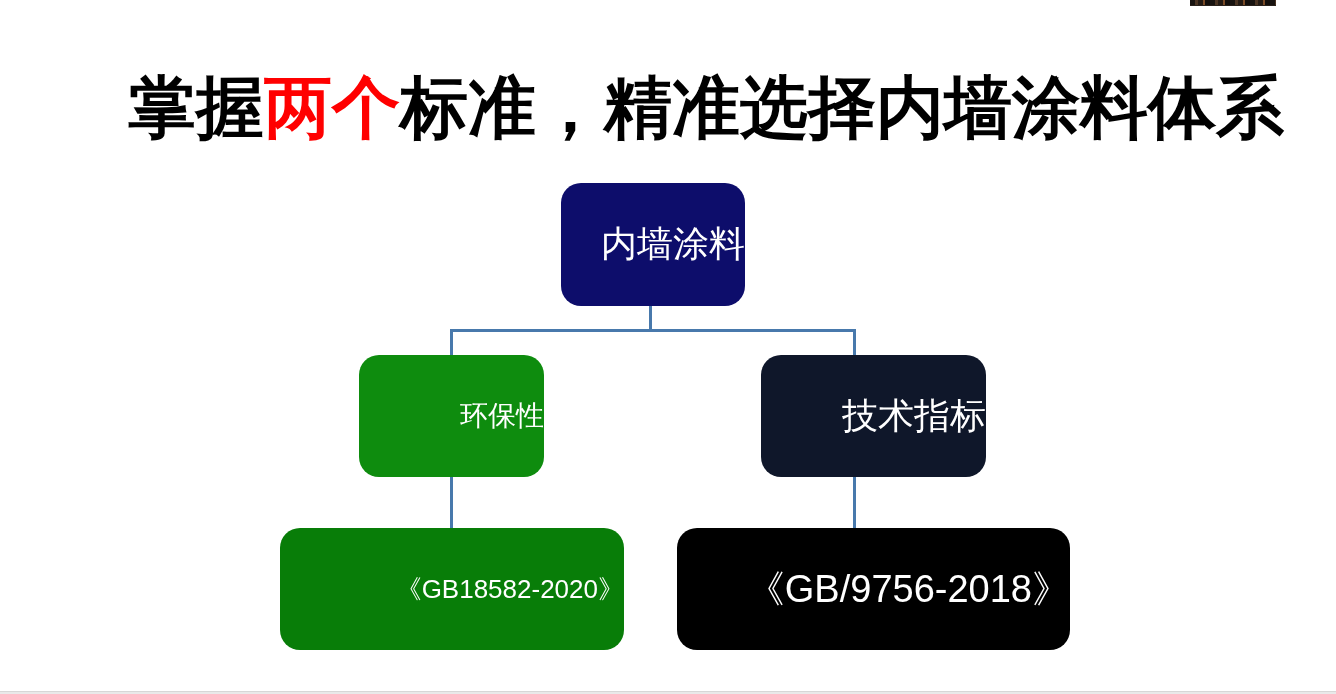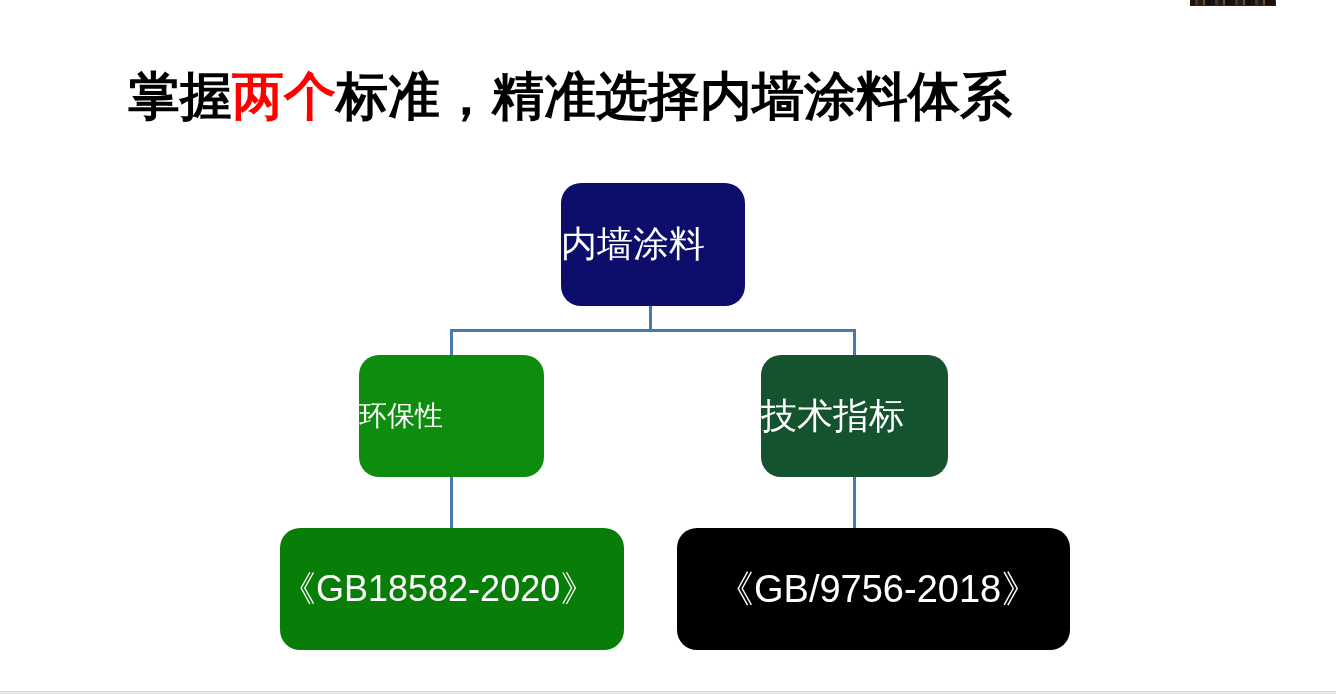"掌握两个标准，精准选择内墙涂料体系" .title { font-size: 52px -> 68px }
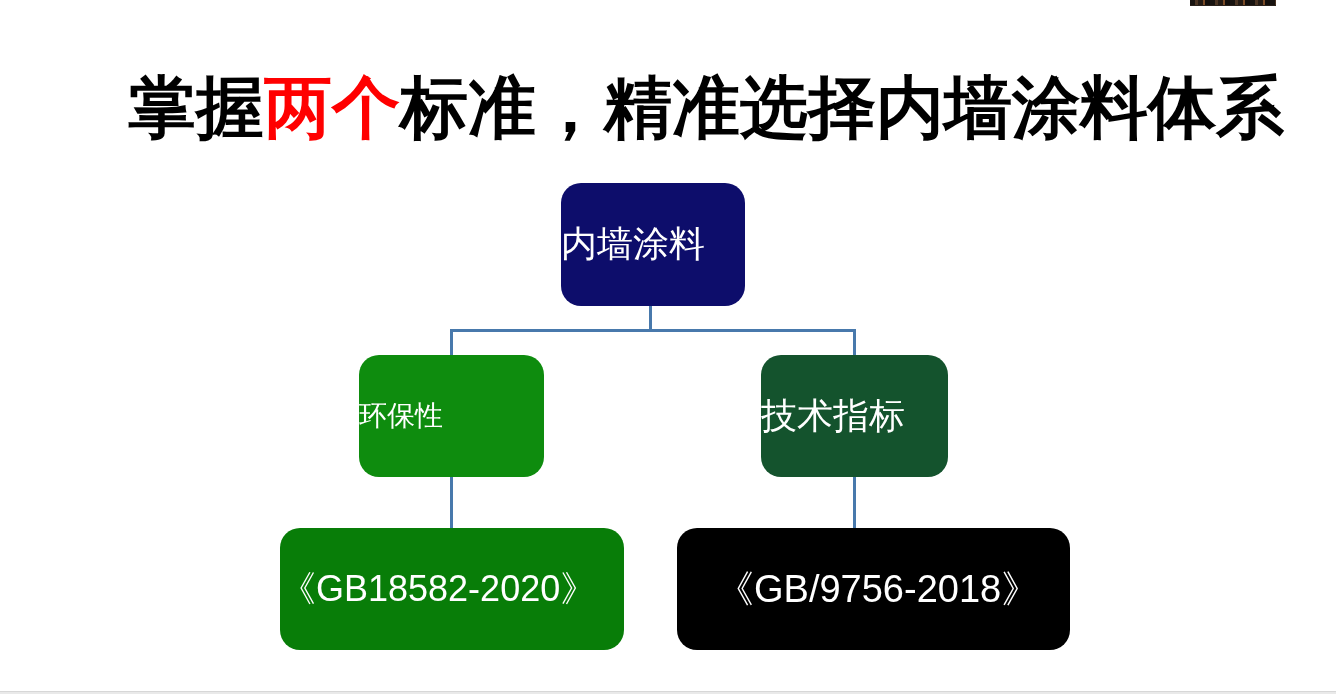"内墙涂料" .node { justify-content: flex-start -> flex-end }
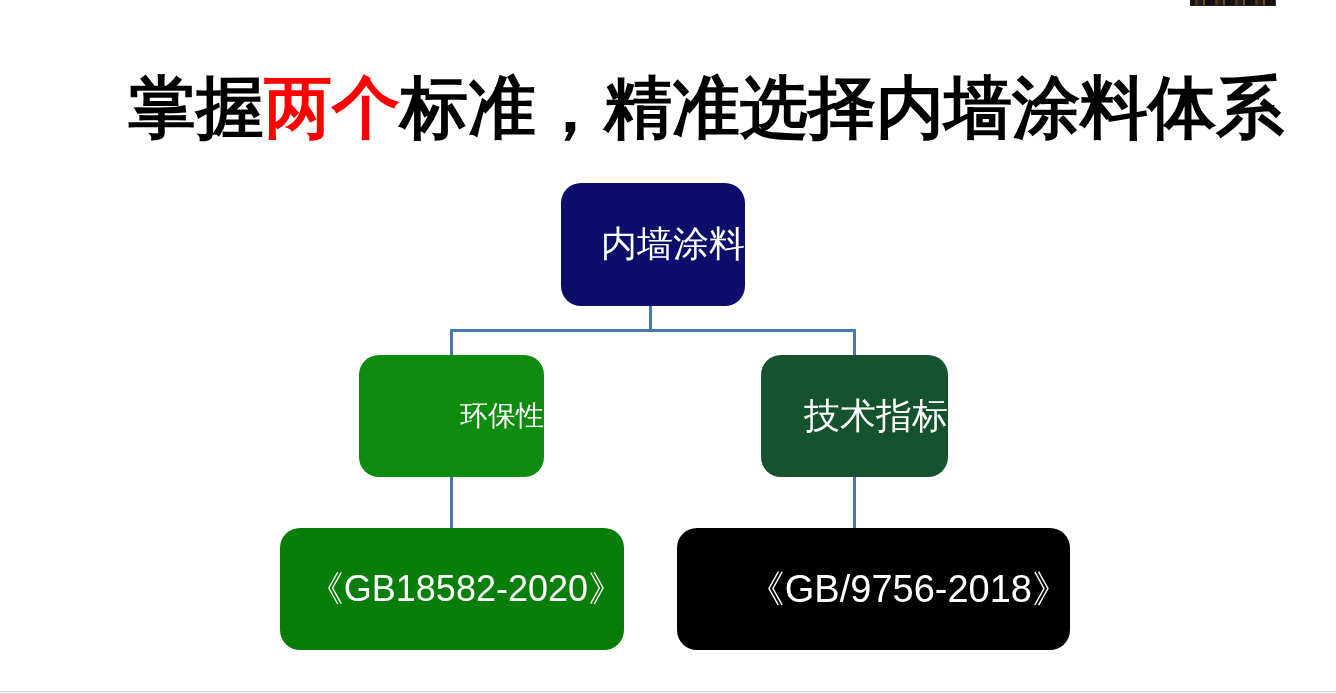"技术指标" div.node { background-color: #14532d -> #0f172a; padding-left: none -> 38px }
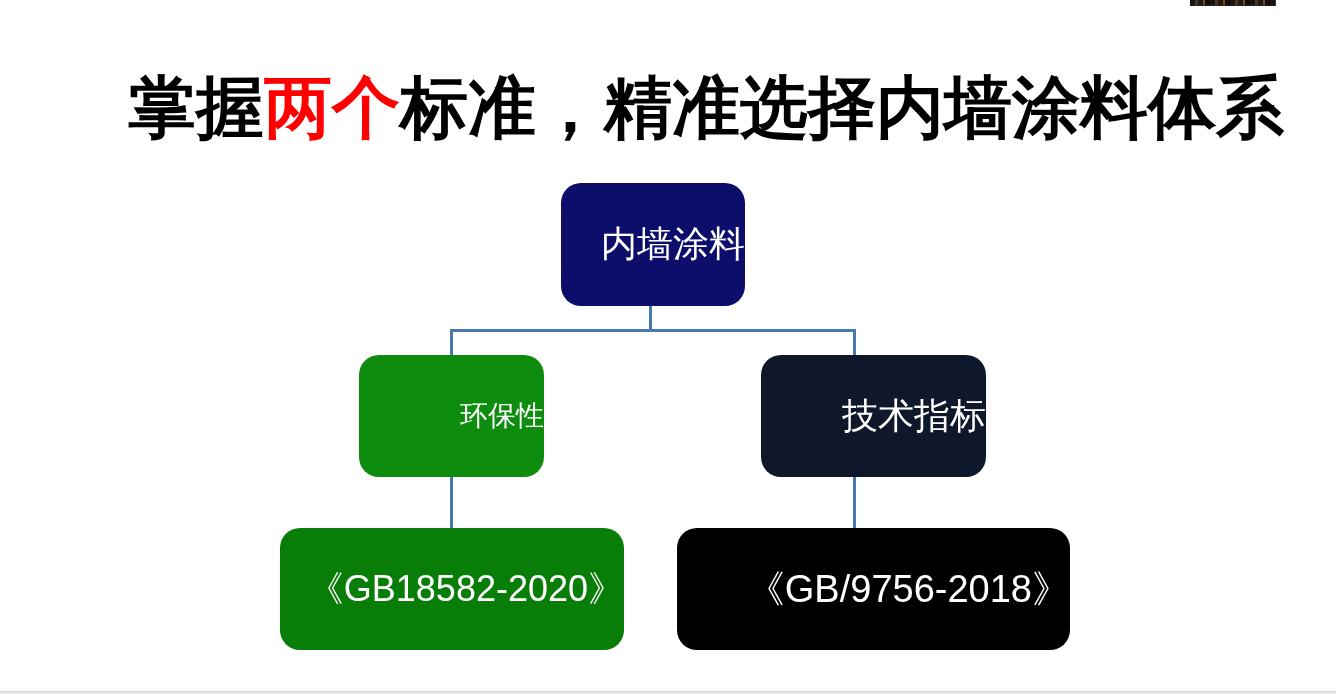"《GB18582-2020》" .node-env-std { font-size: 36px -> 26px }
